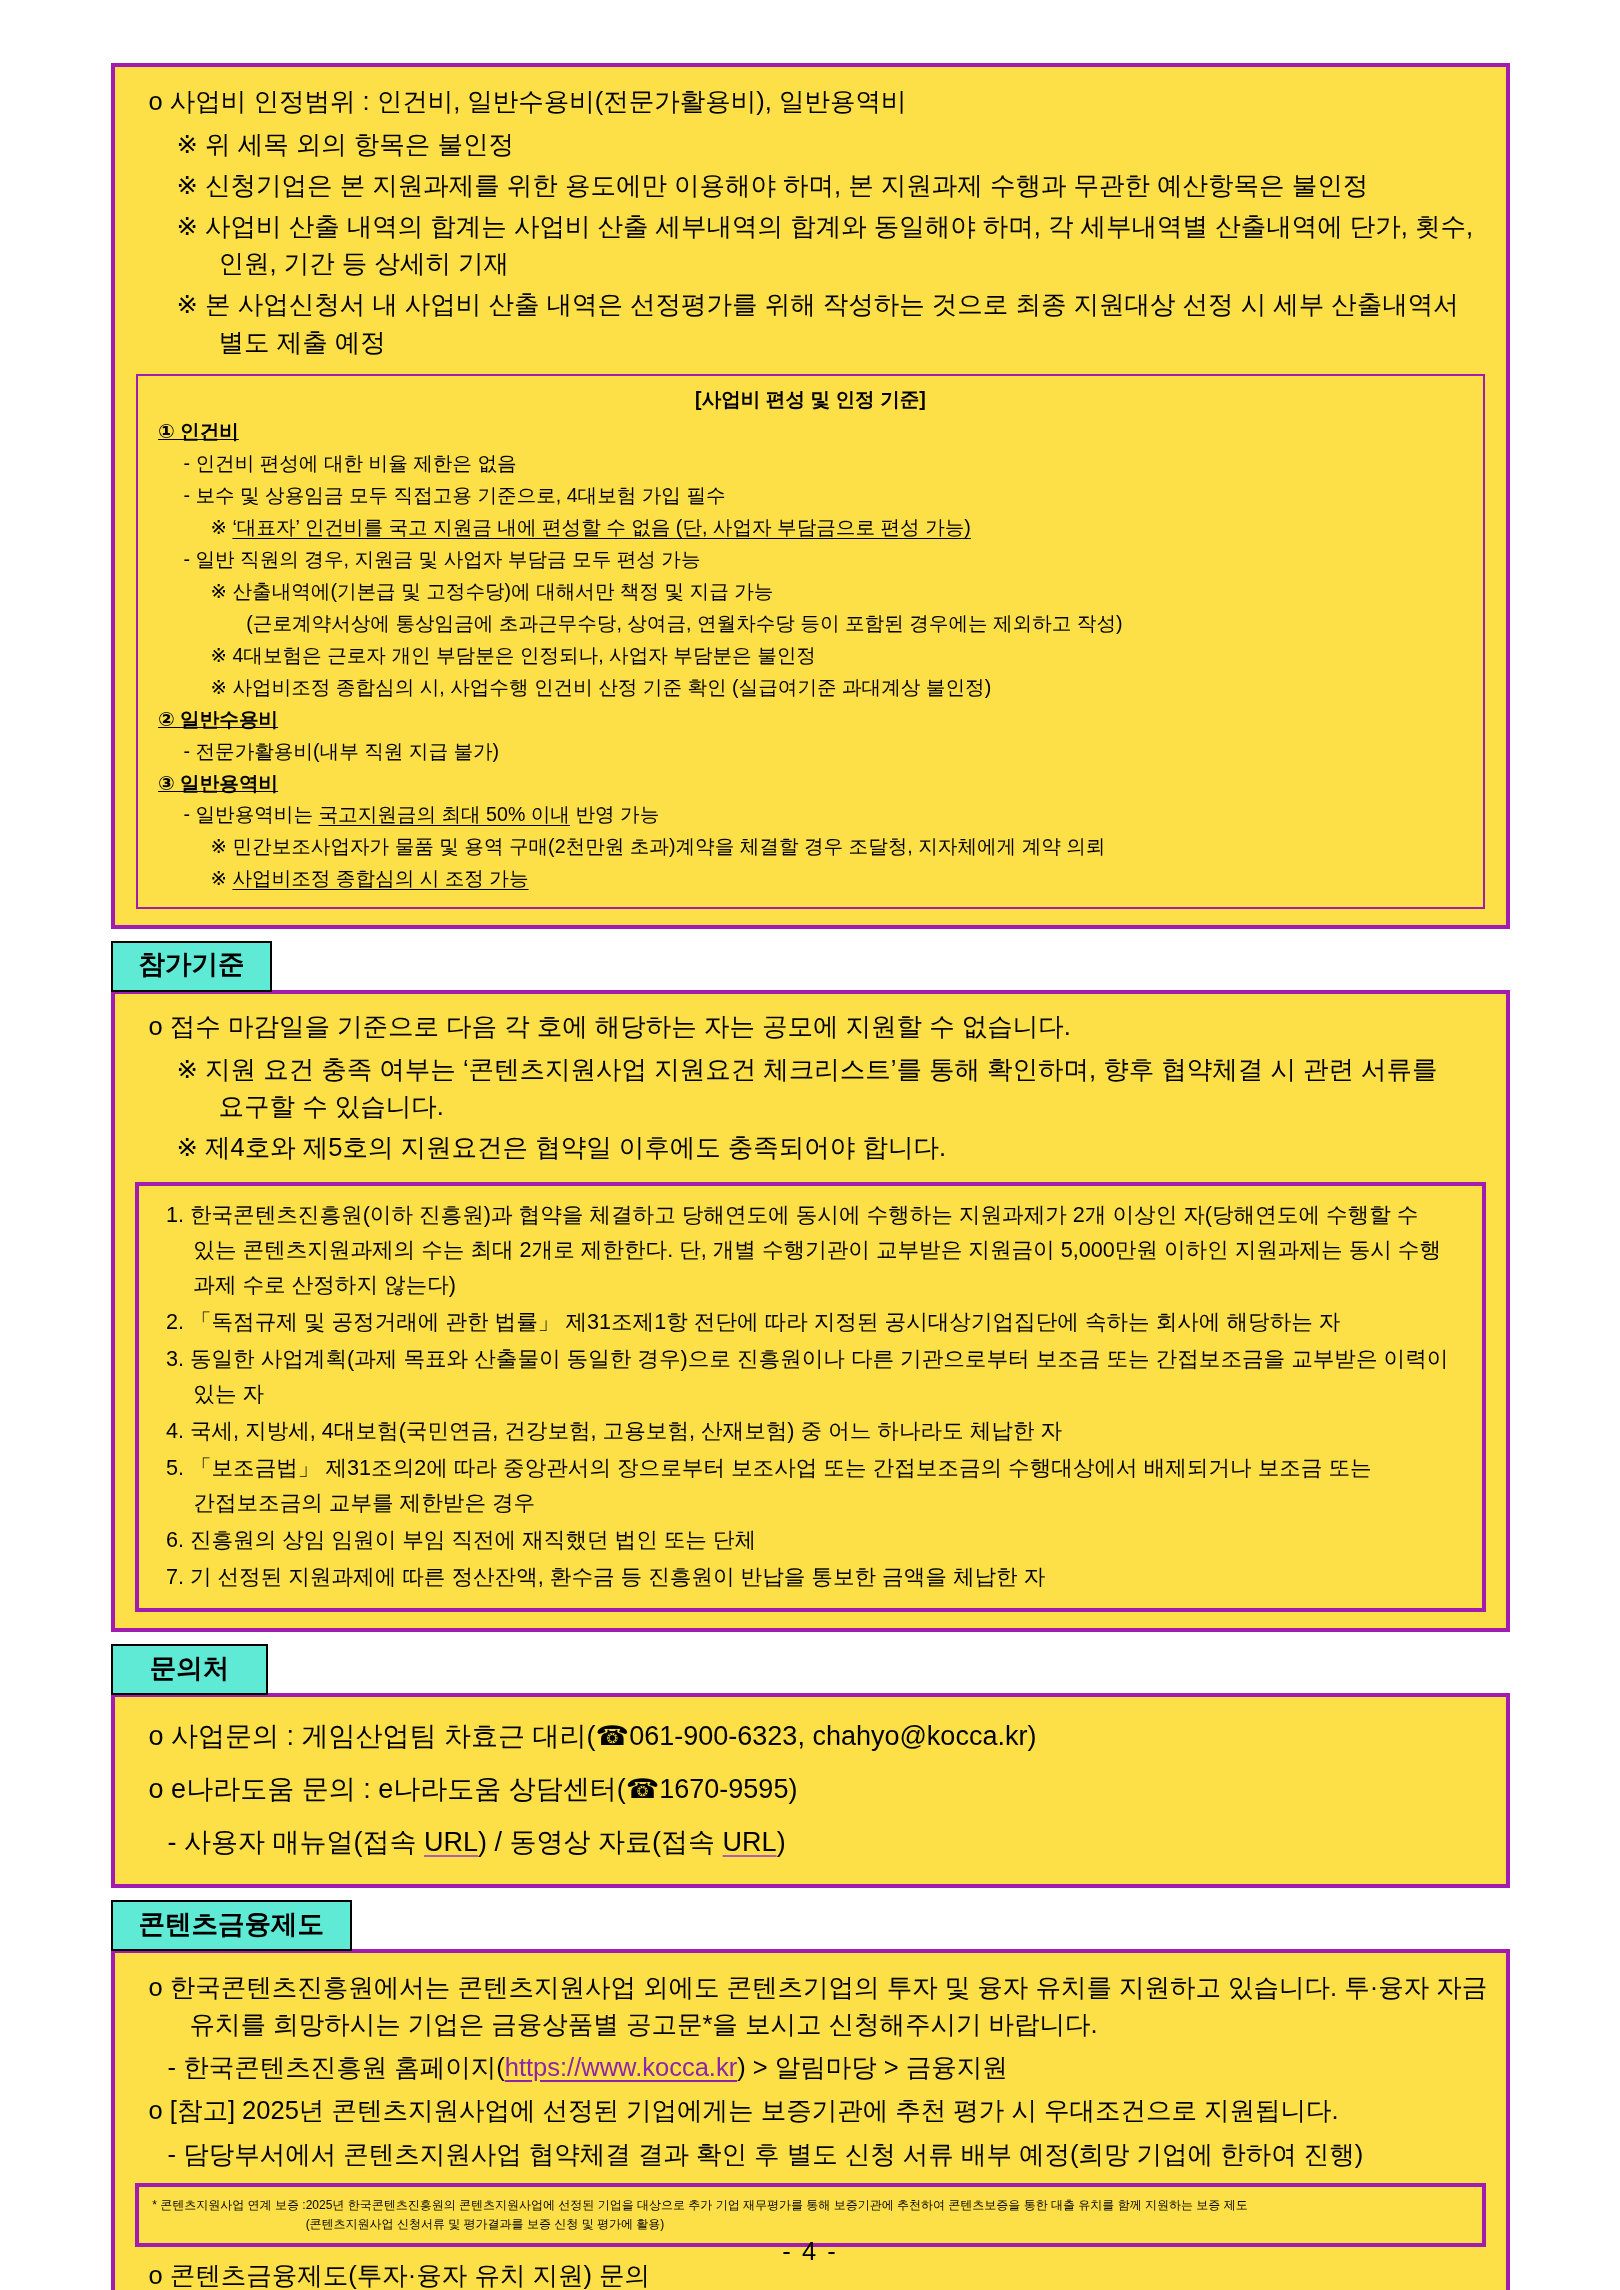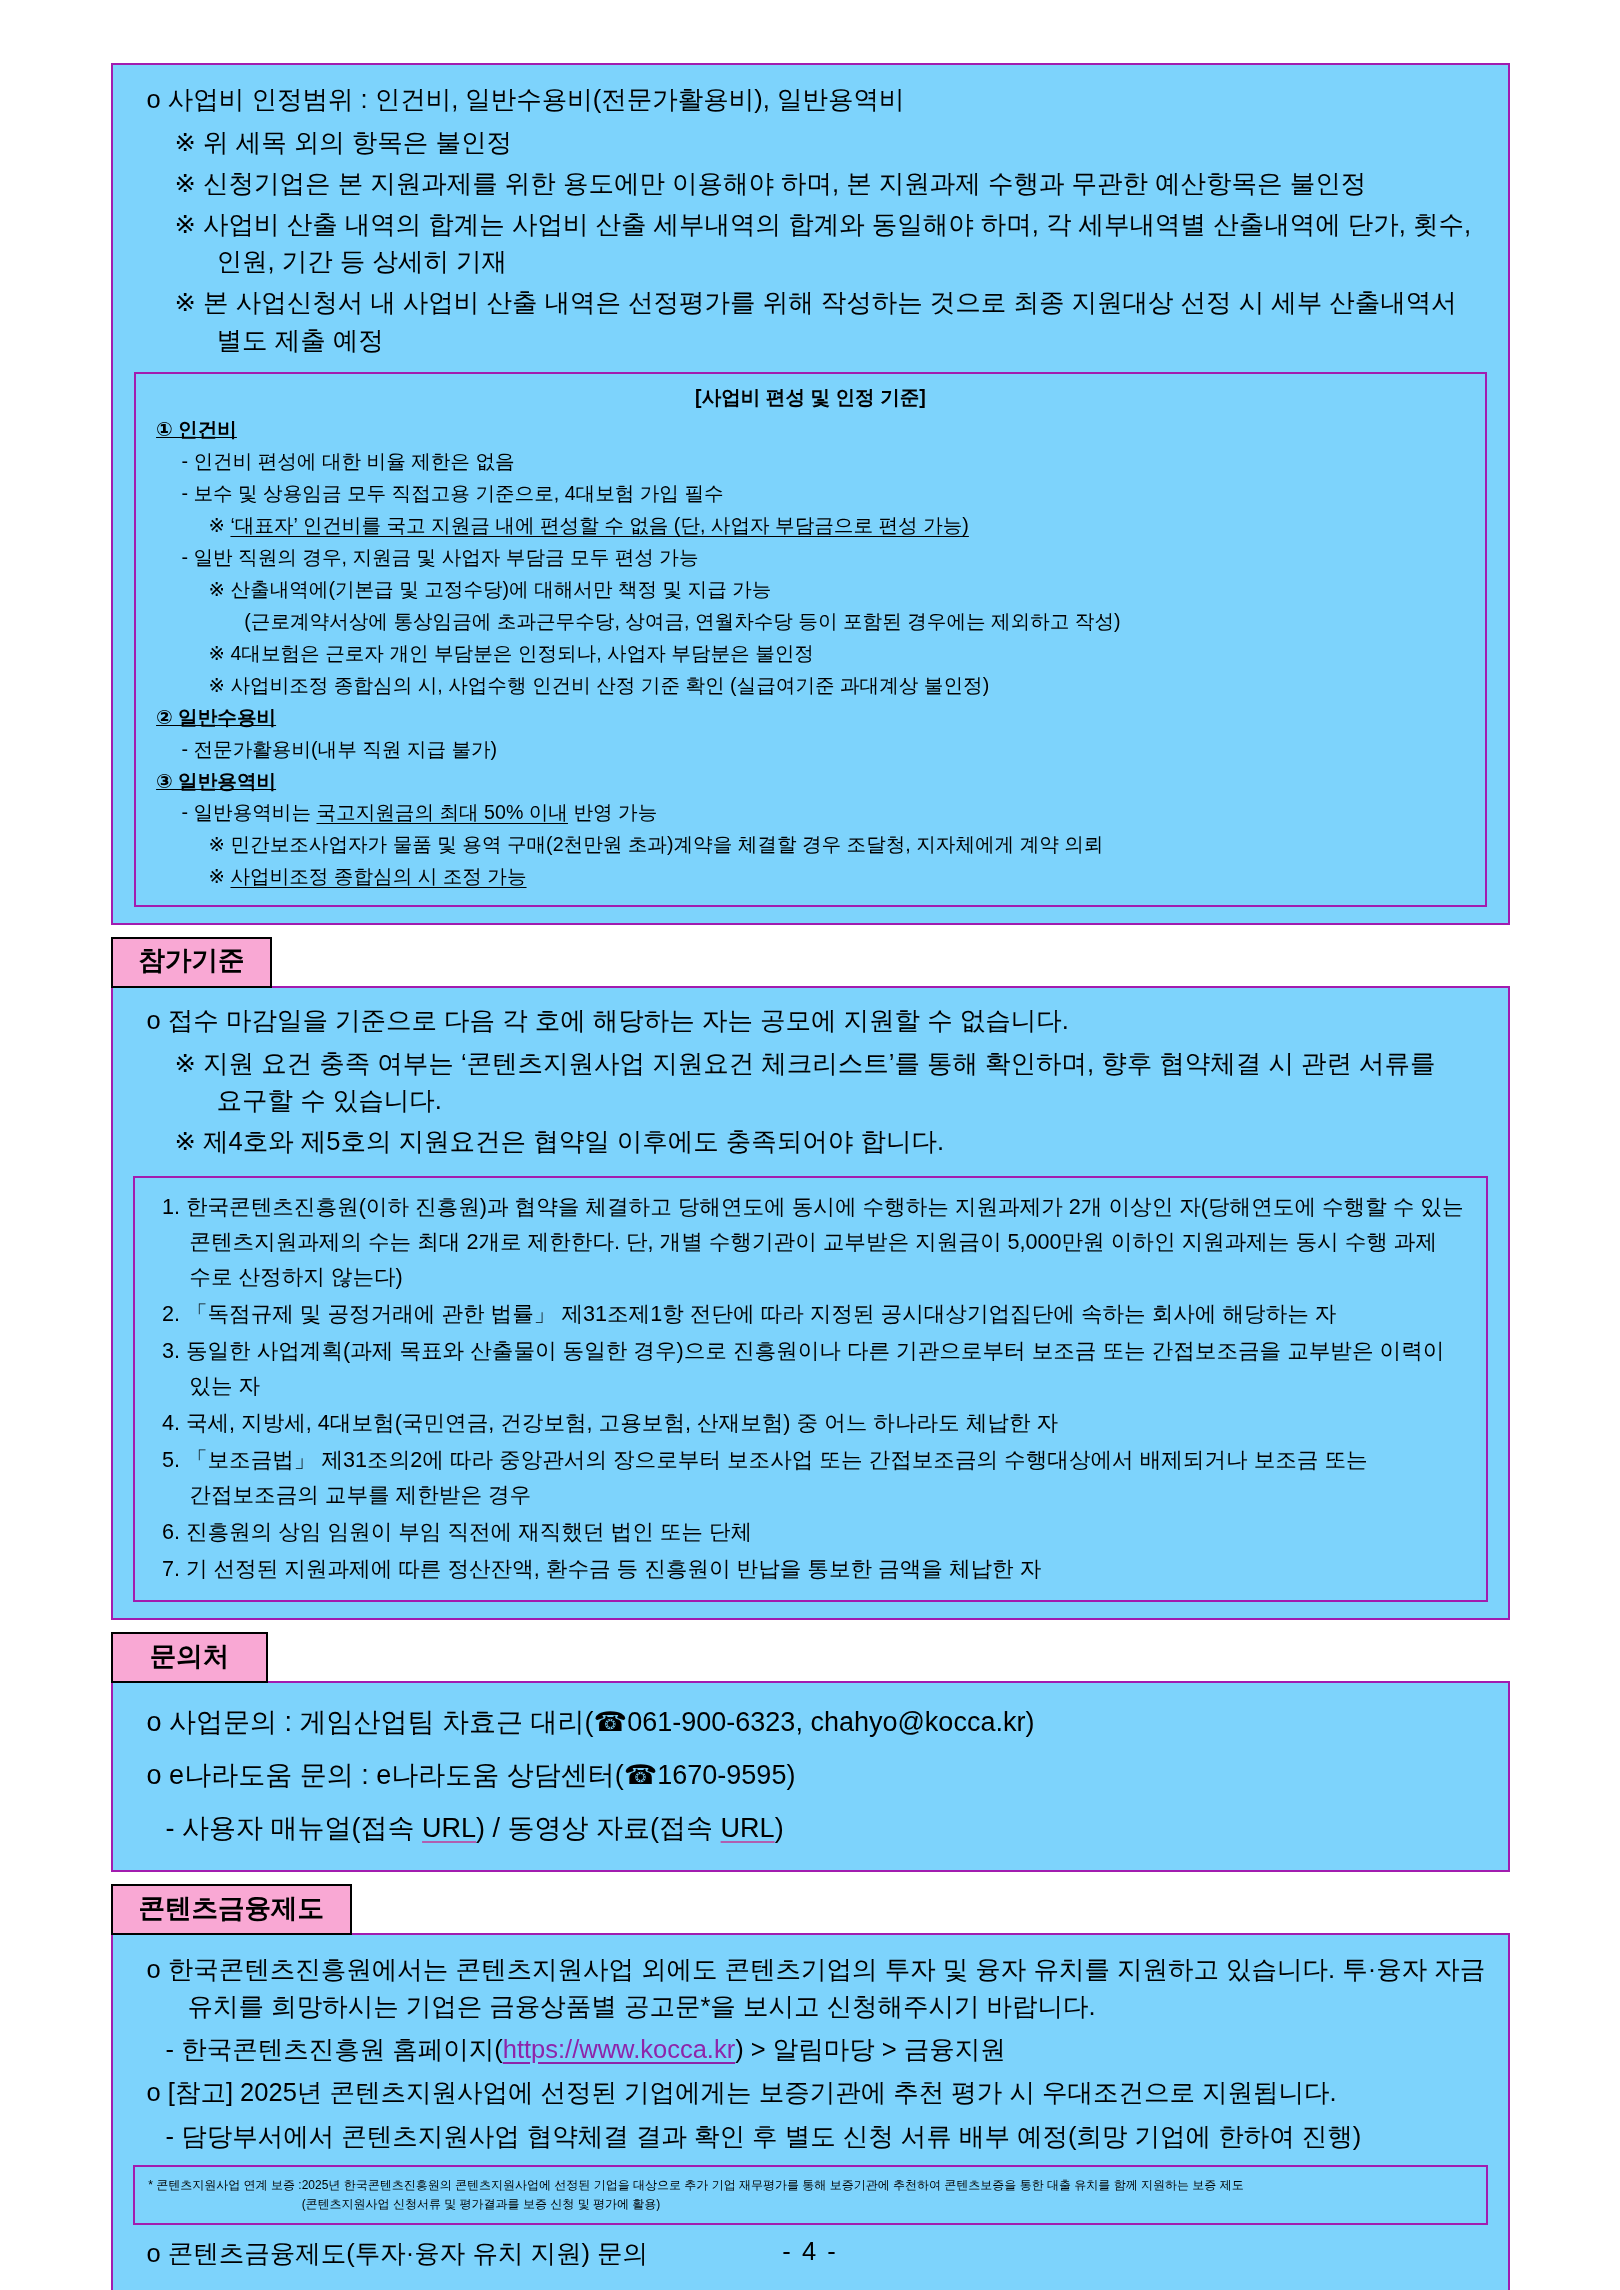"o 사업비 인정범위 : 인건비," .box { background: #7dd3fc -> #fde047; border: 2px solid #a21caf -> 4px solid #a21caf }
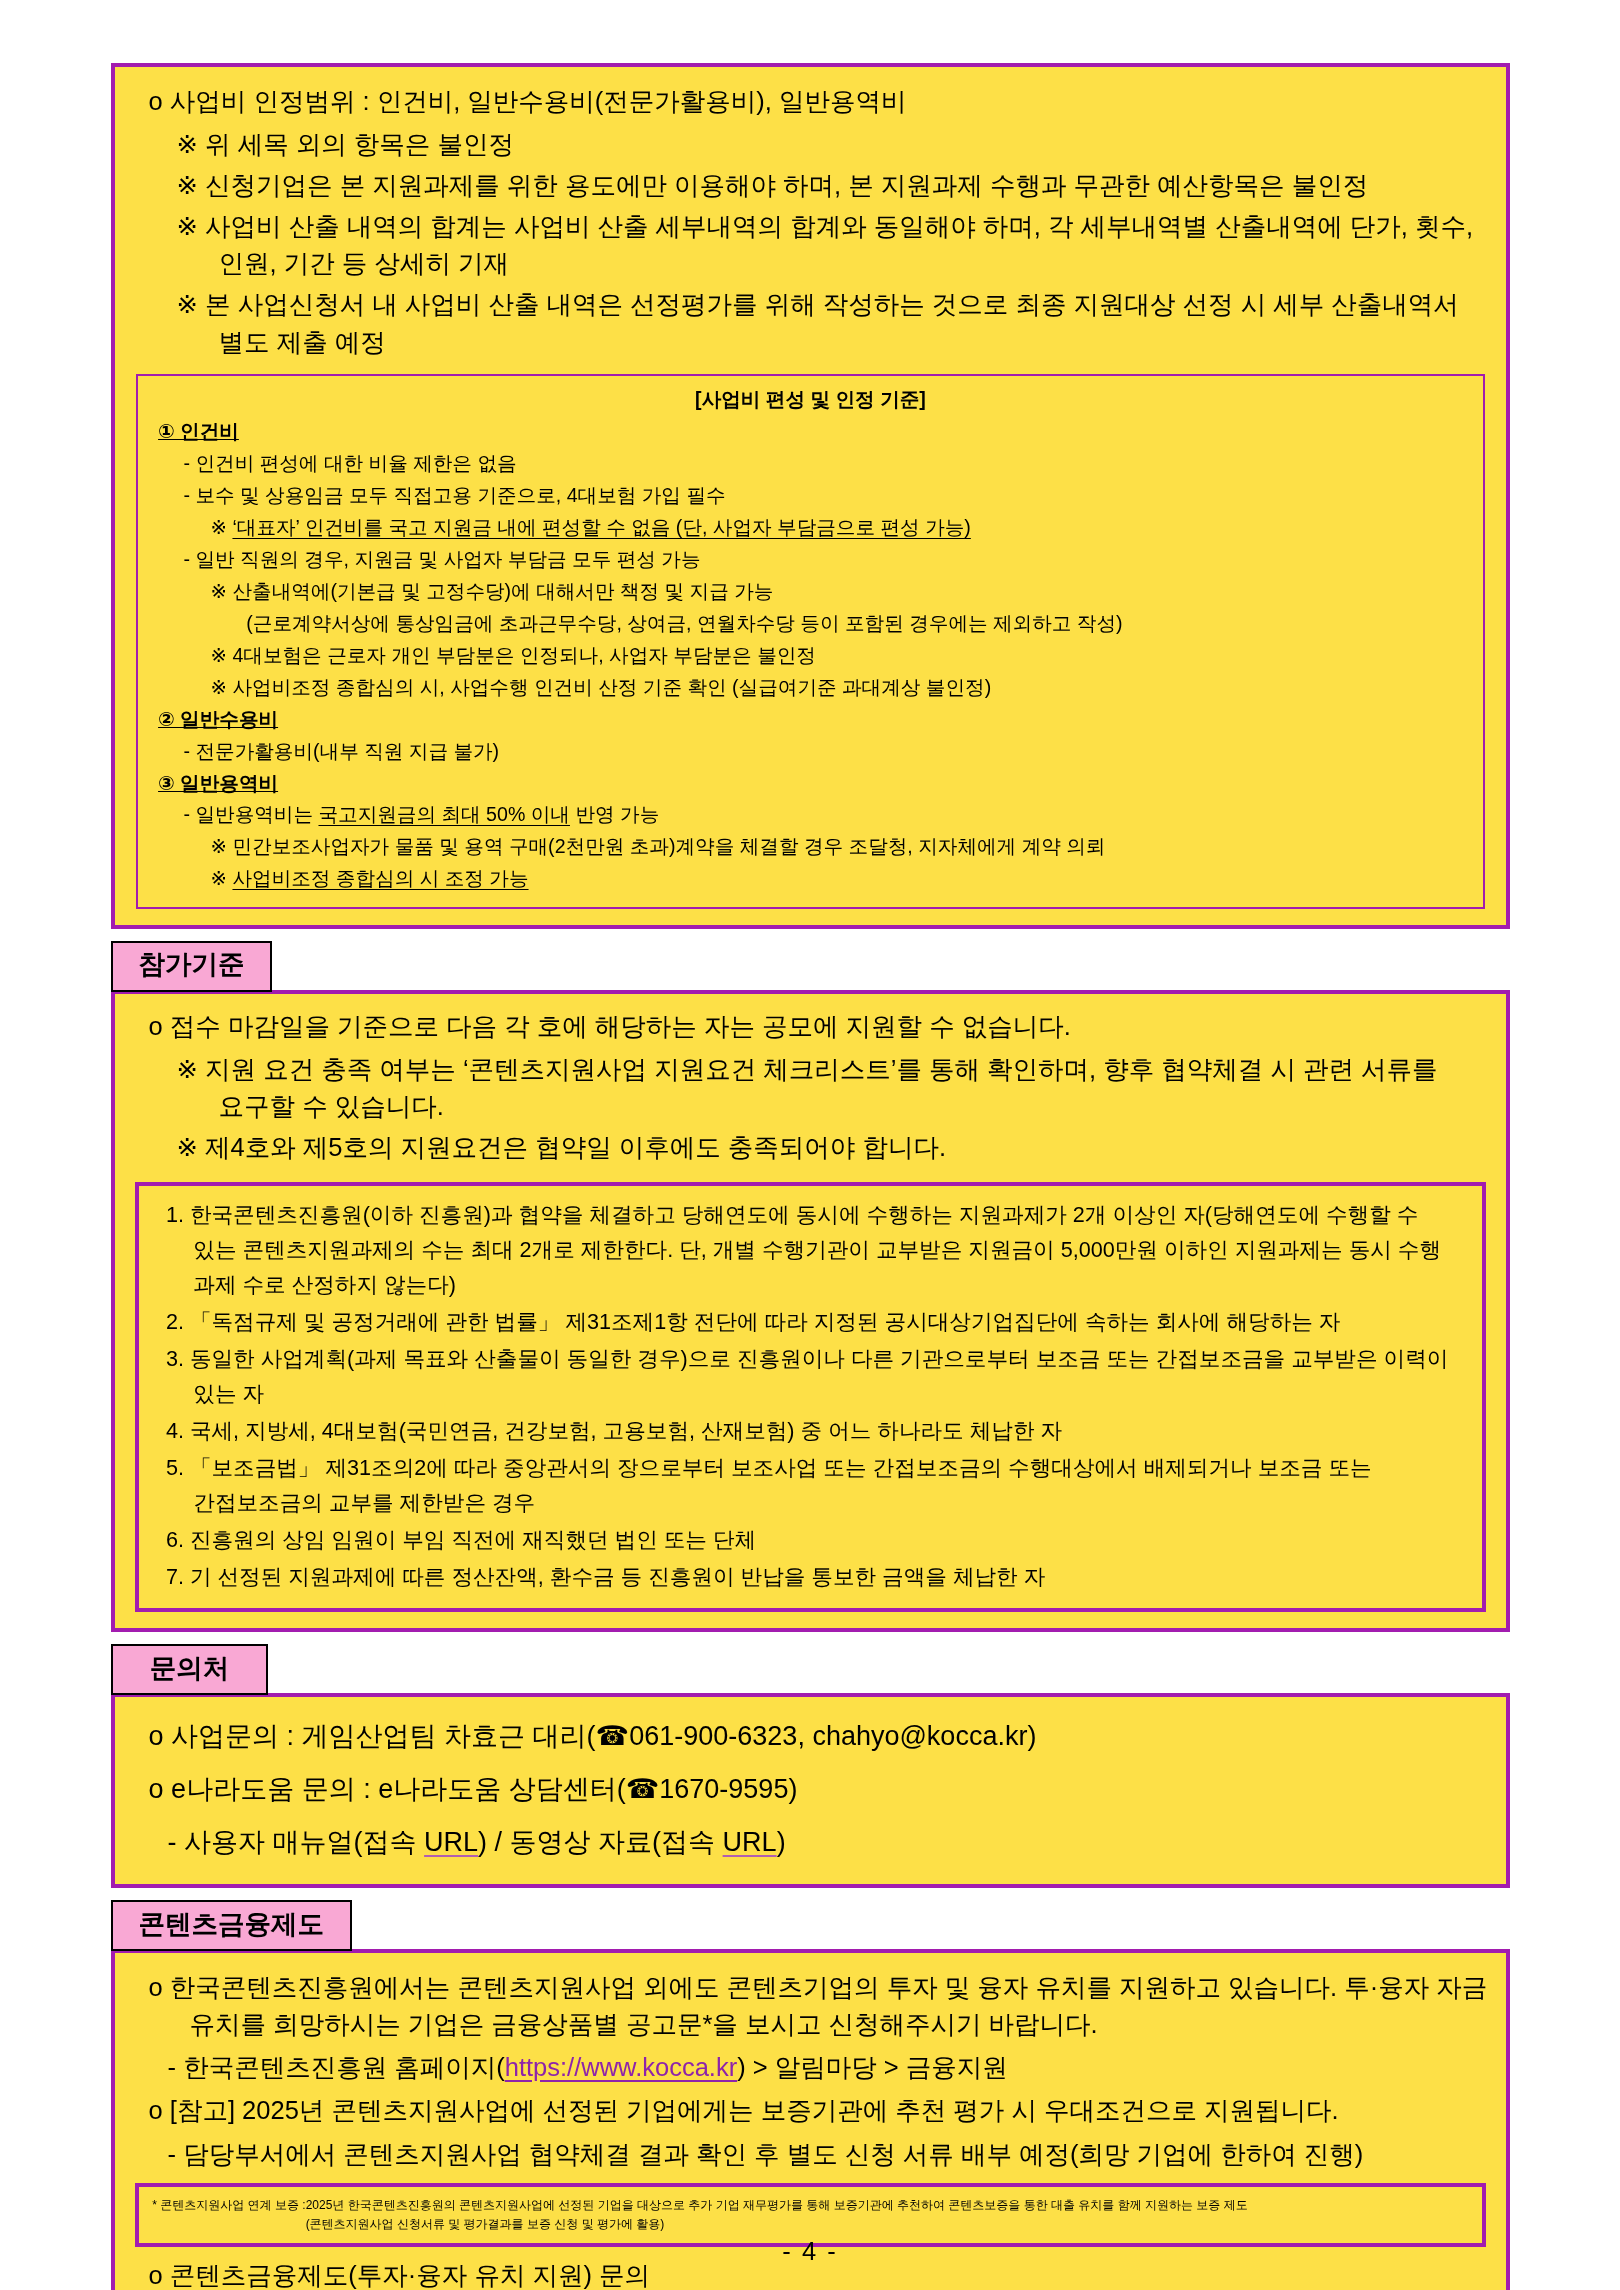"참가기준" .sec-header { background: #f9a8d4 -> #5eead4 }
